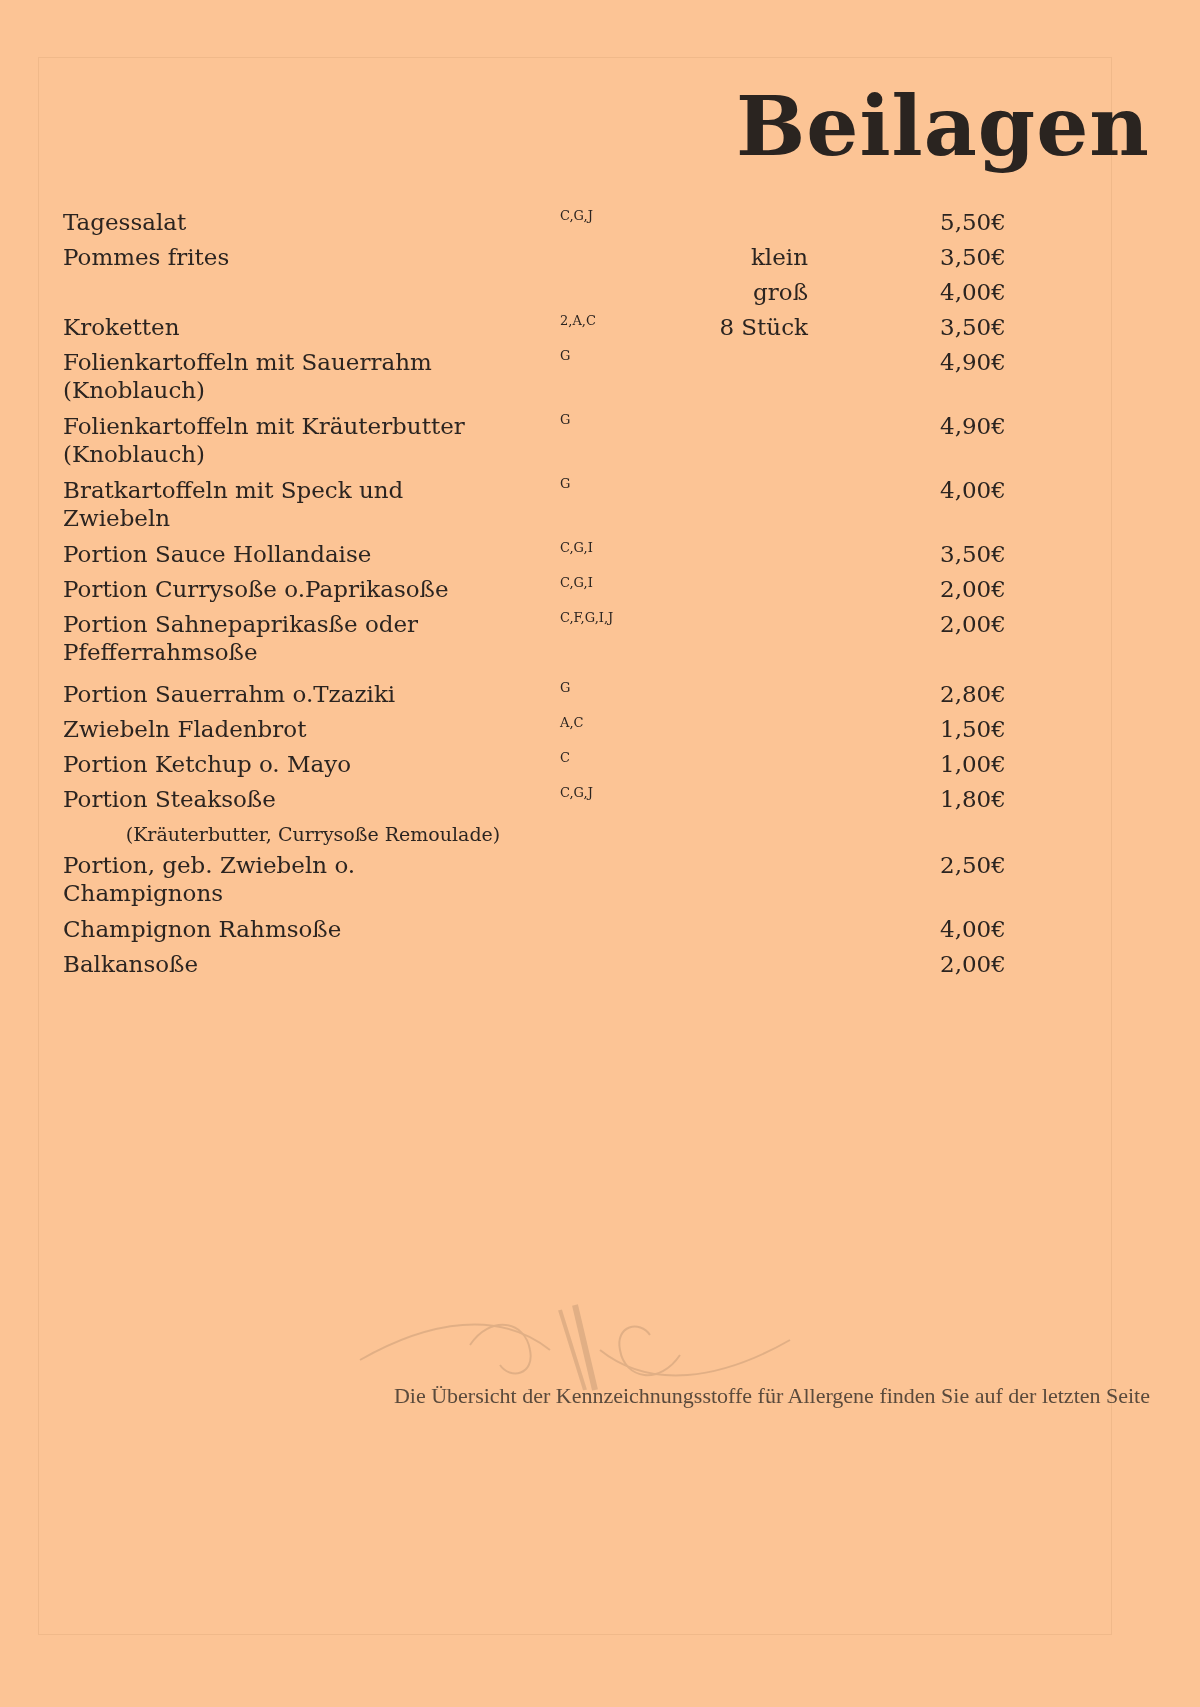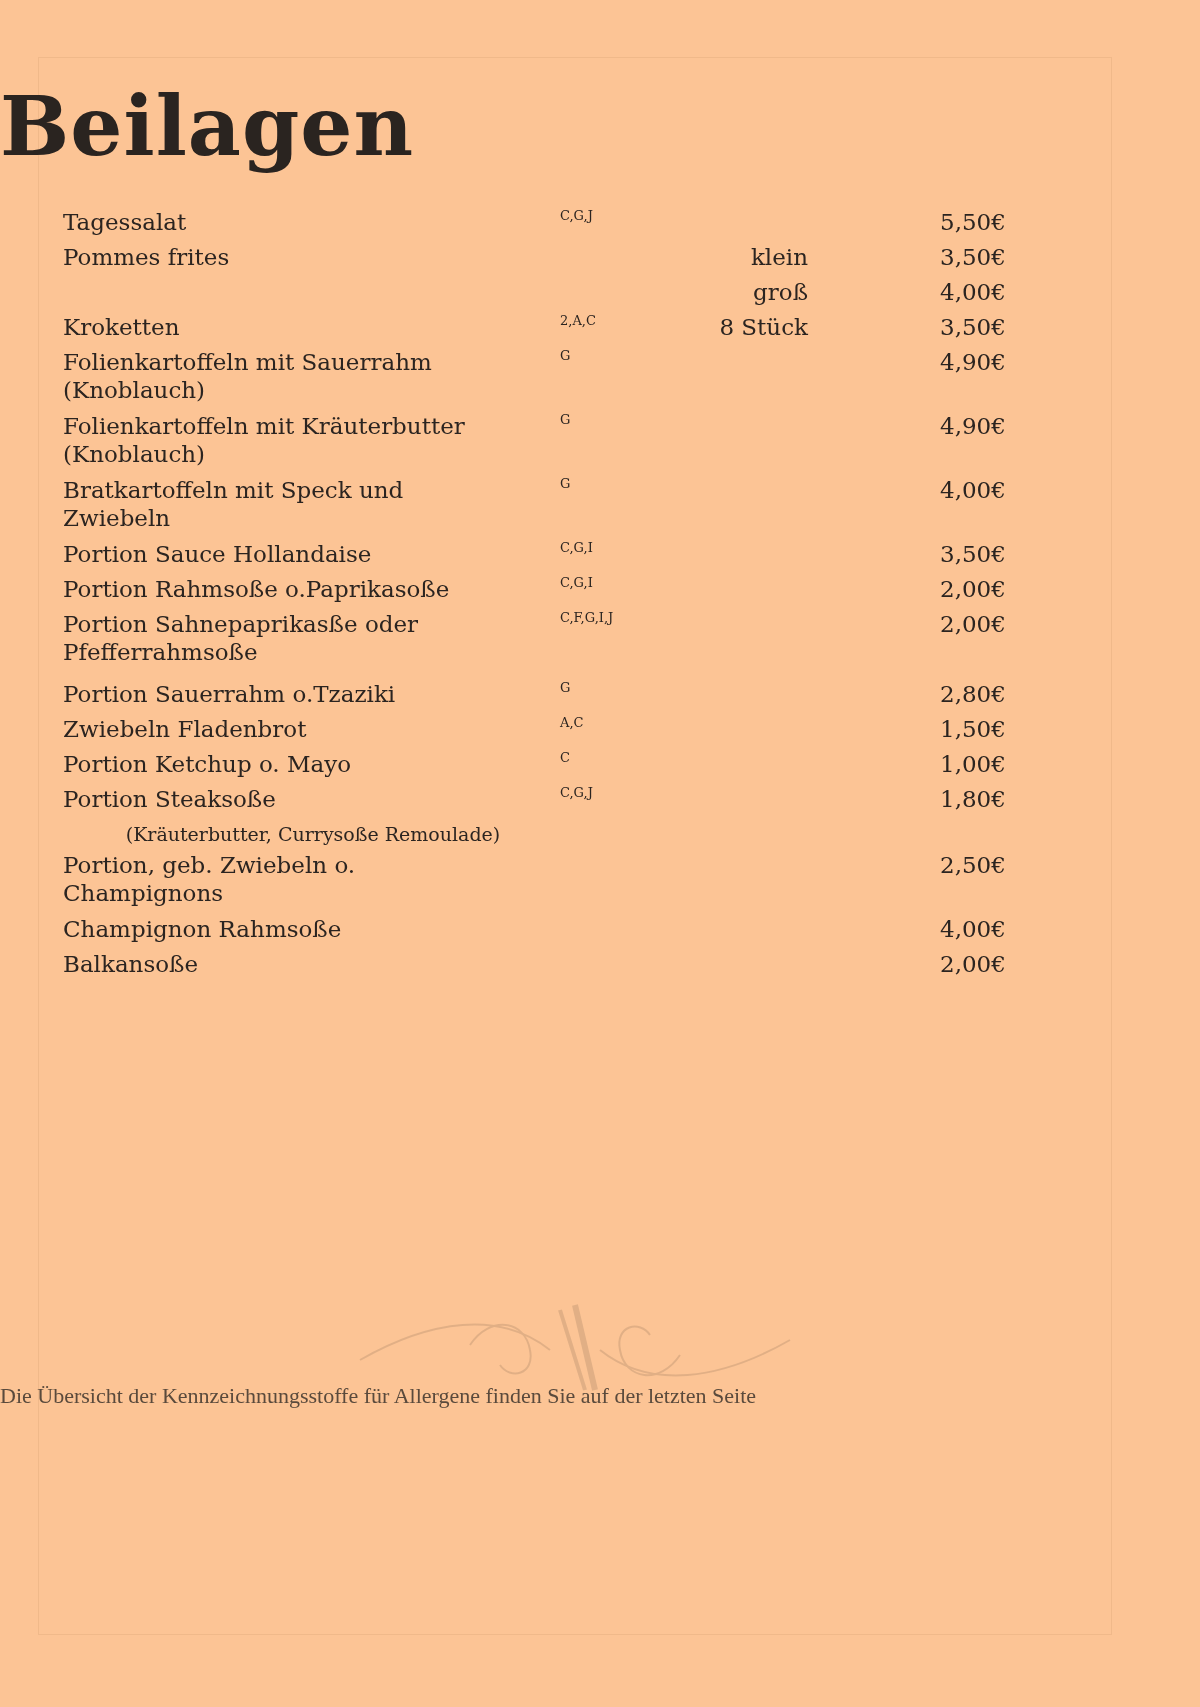"Beilagen" .title { text-align: left -> right }
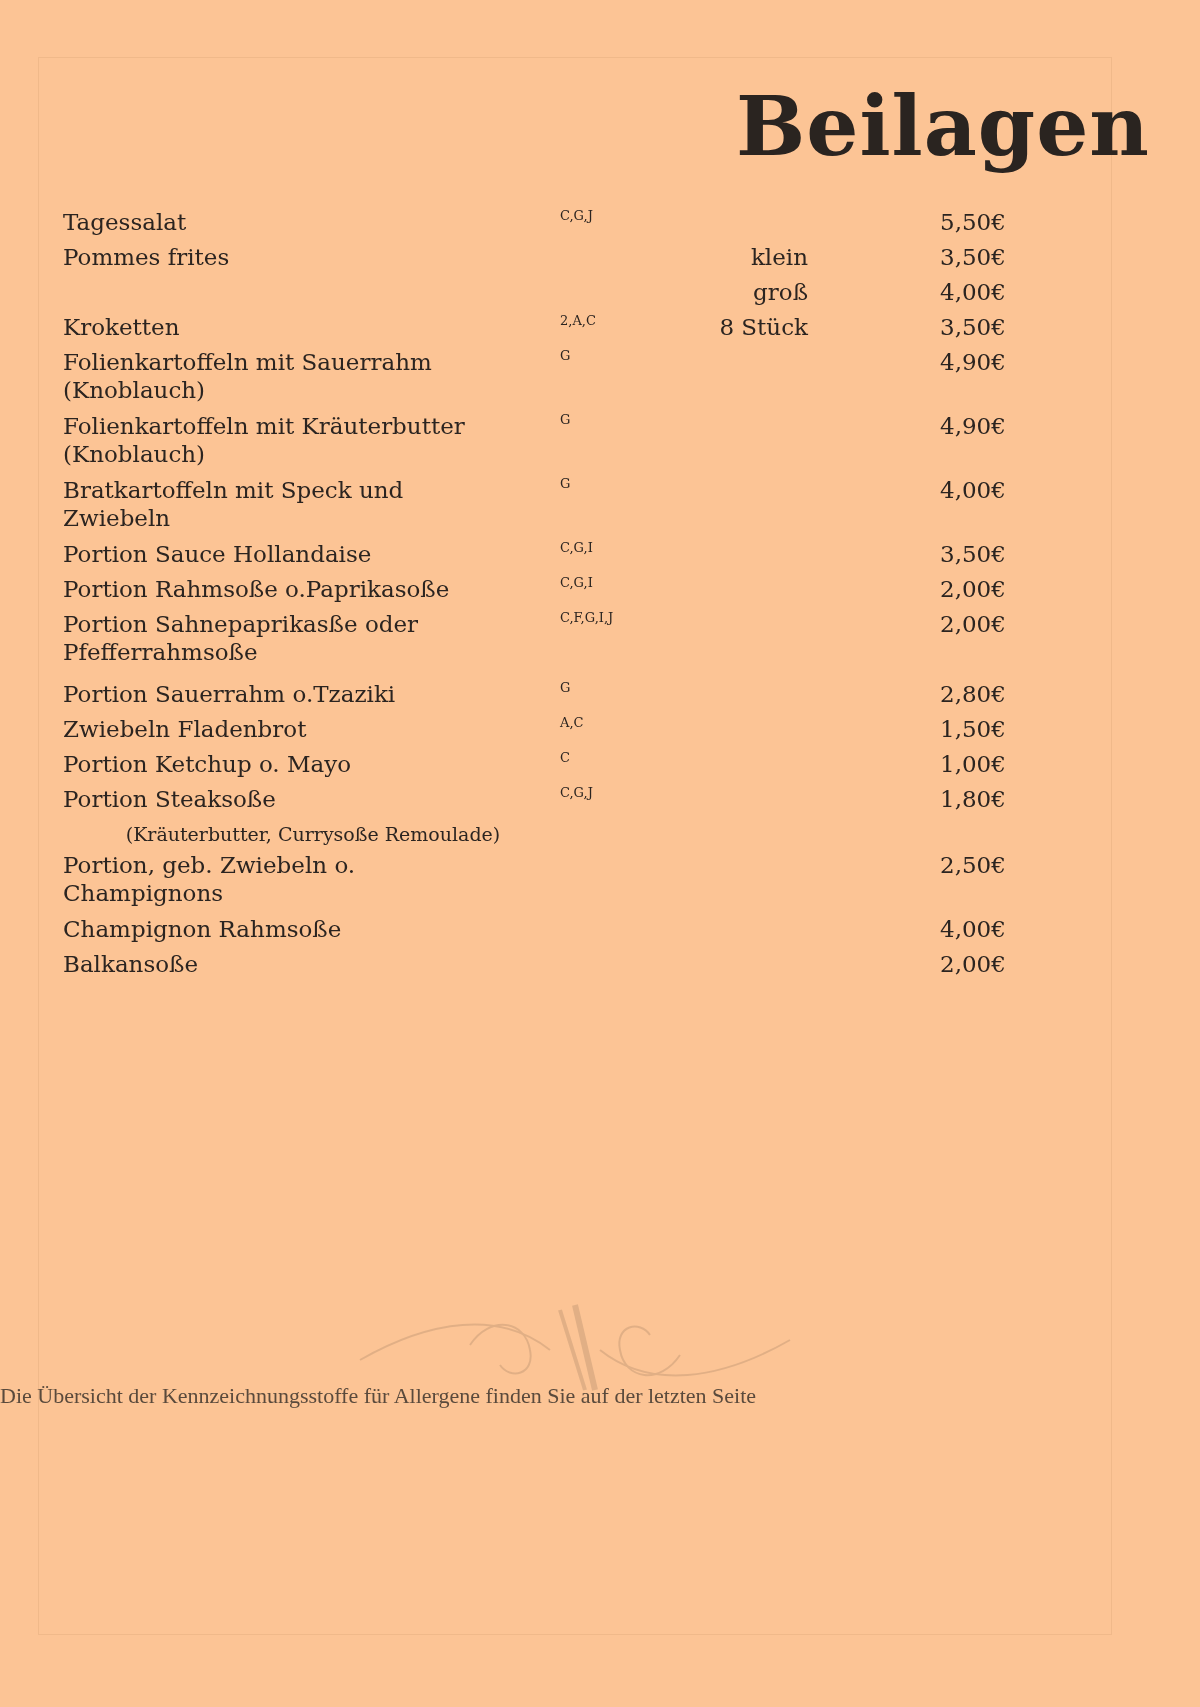"Portion Rahmsoße o.Paprikasoße" span.name { text: Rahmsoße -> Currysoße }
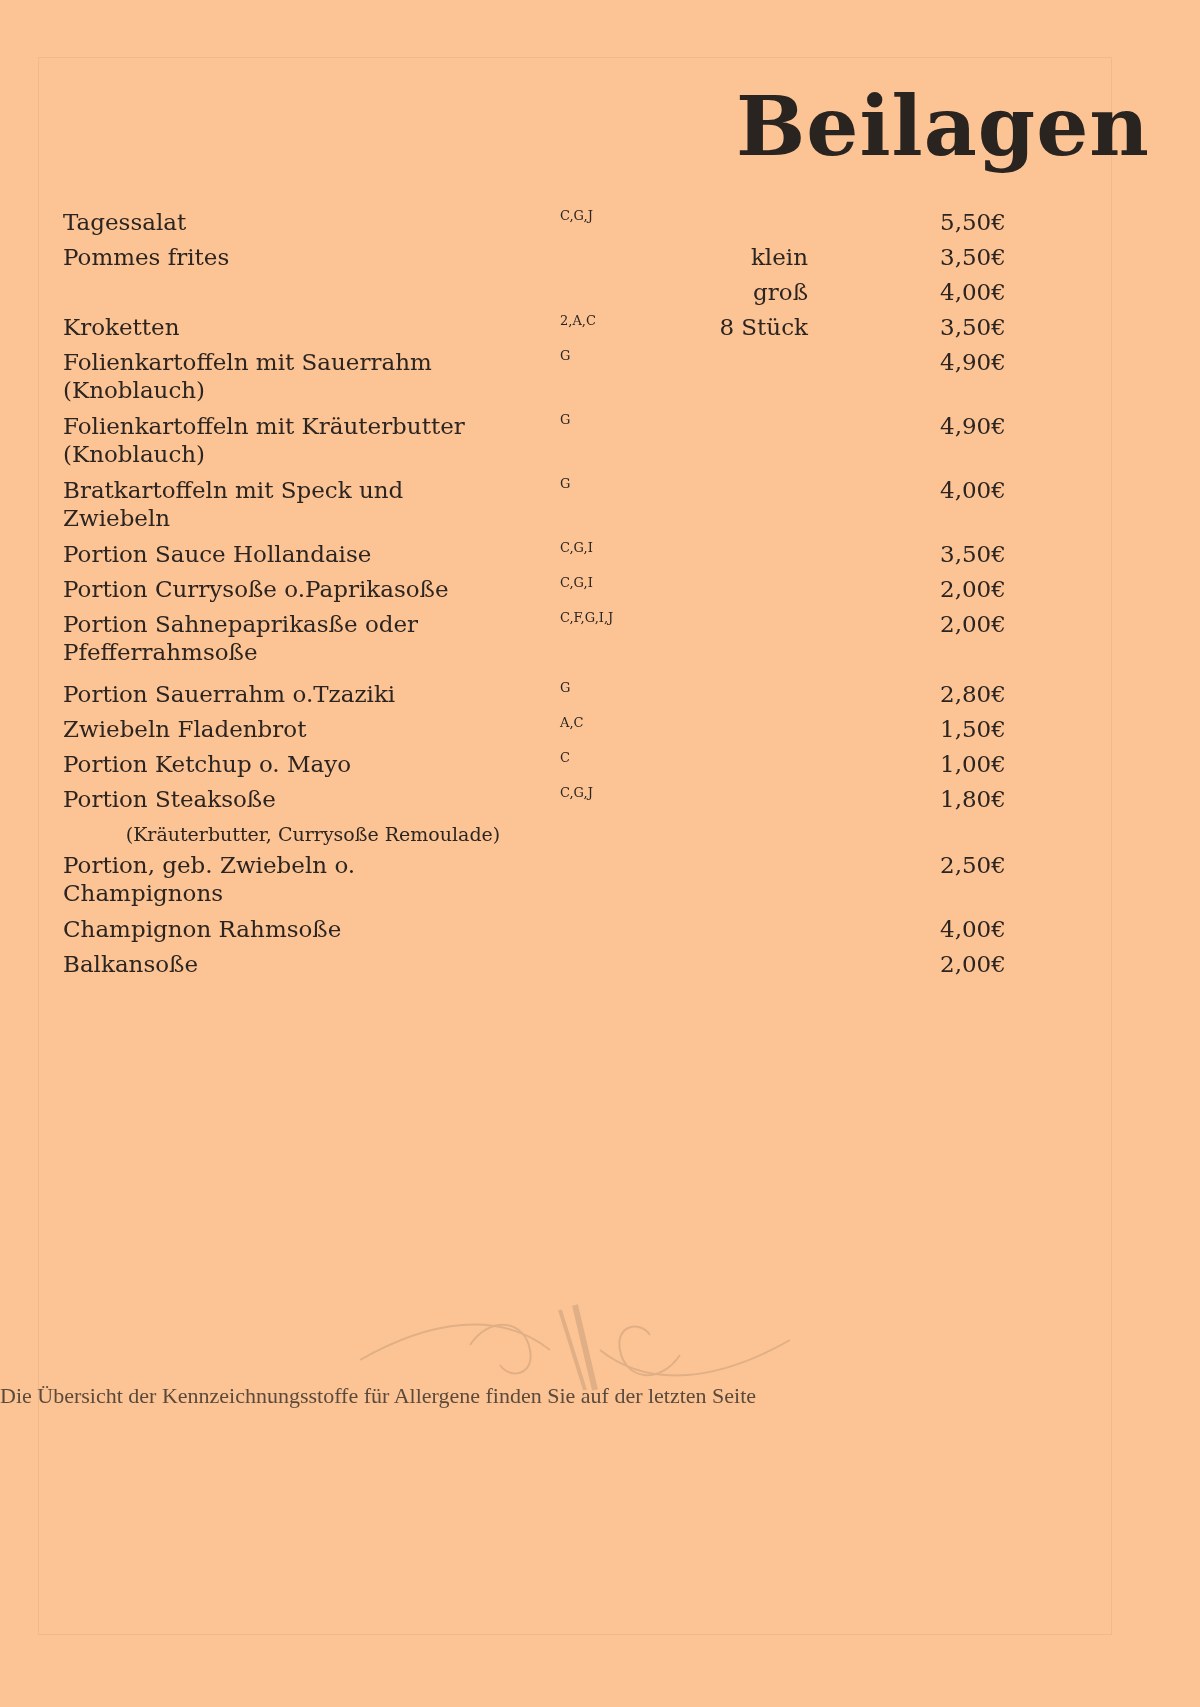"Die Übersicht der Kennzeichnungsstoffe" .note { text-align: left -> right }
